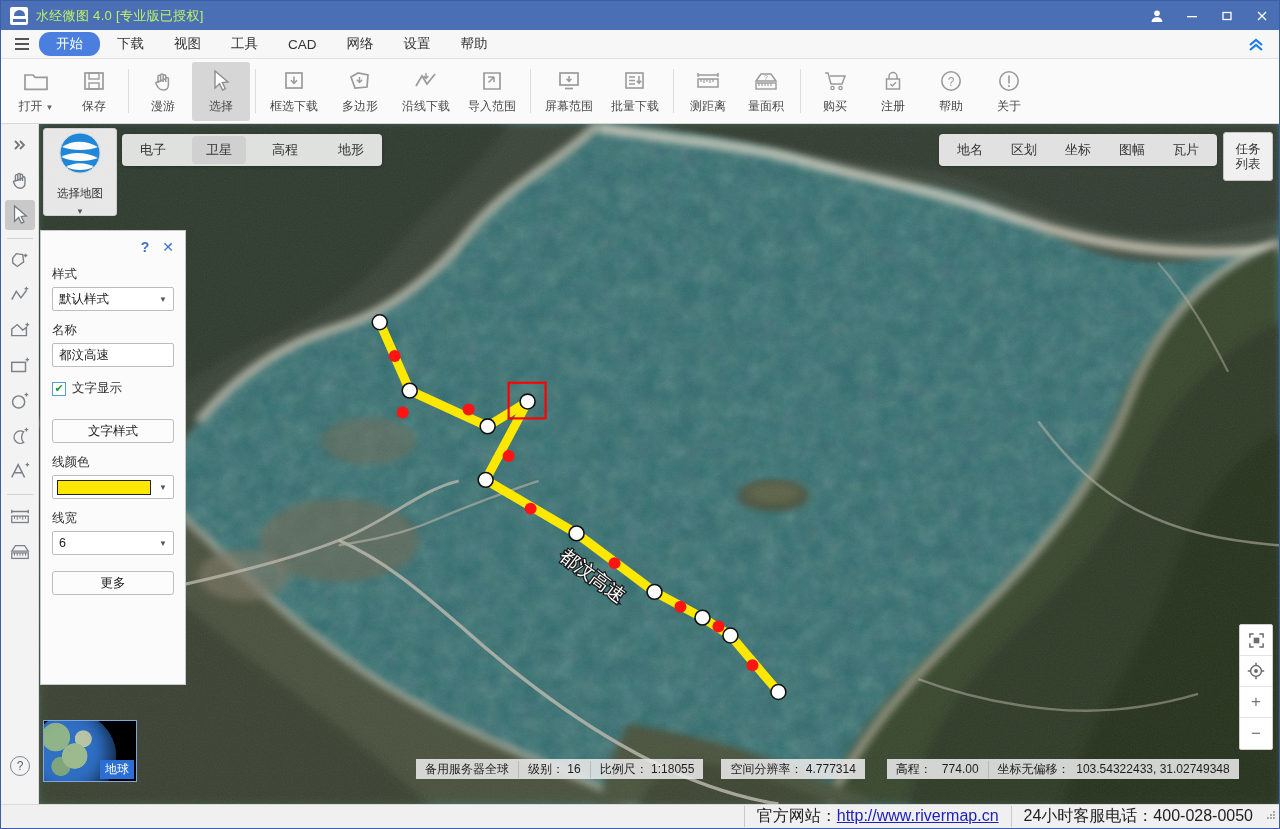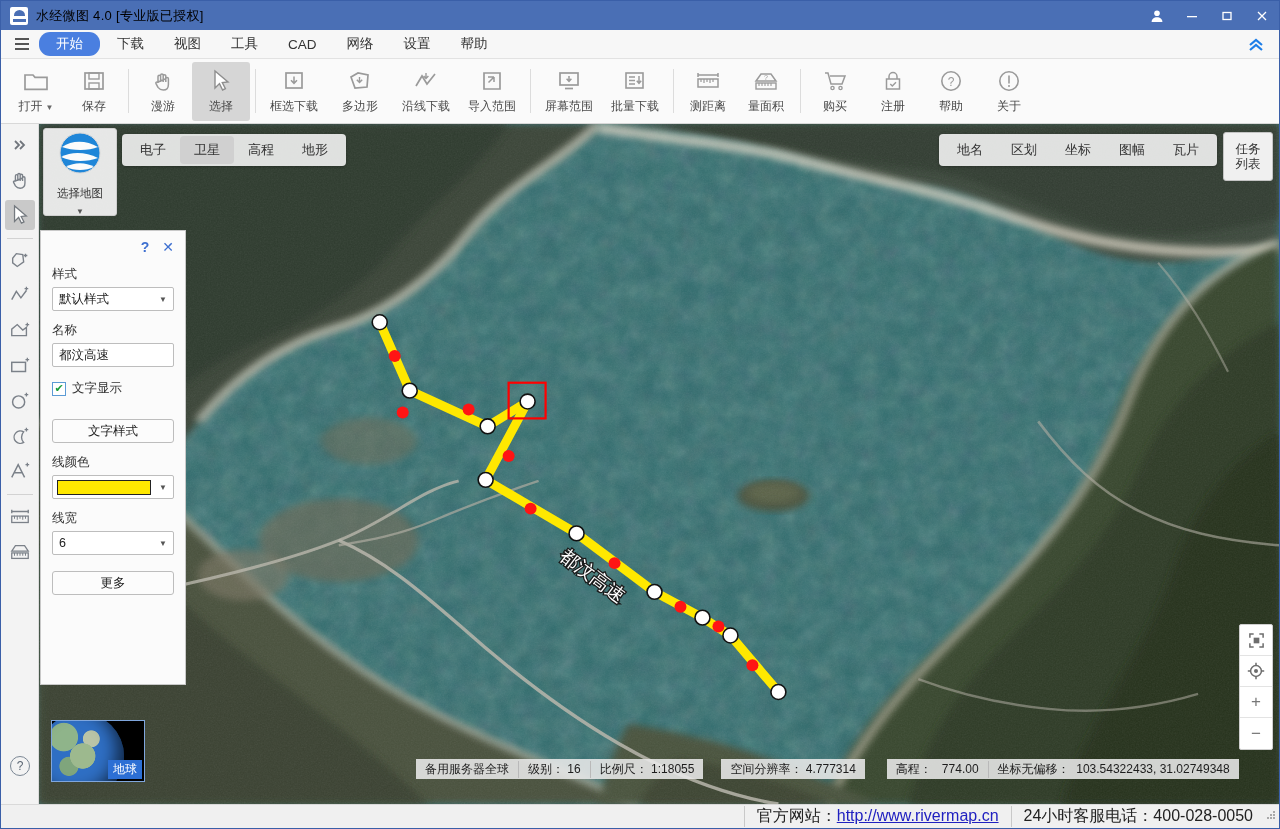"水经微图 4.0 [专业版已授权]" .titlebar { color: #000000 -> #bef264 }
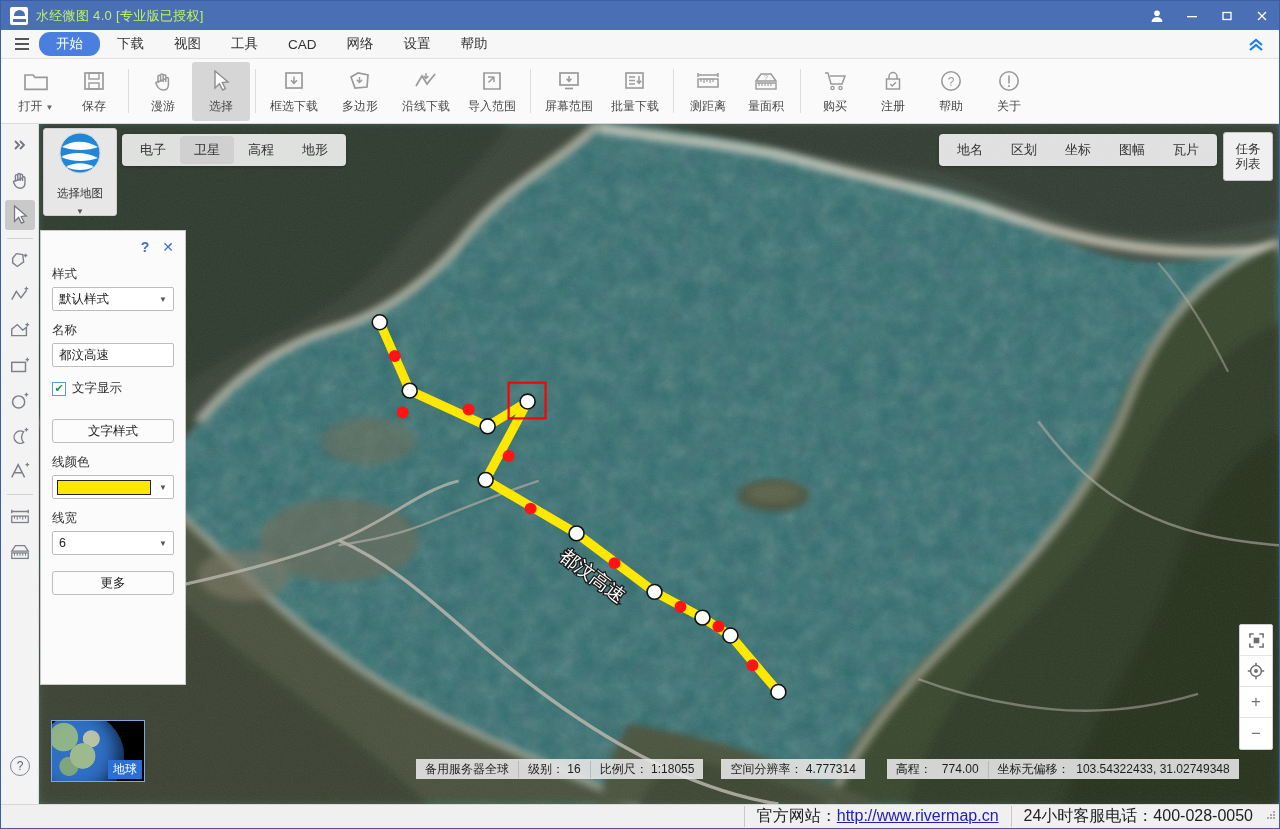"电子" .layer-tabs { gap: none -> 12px }
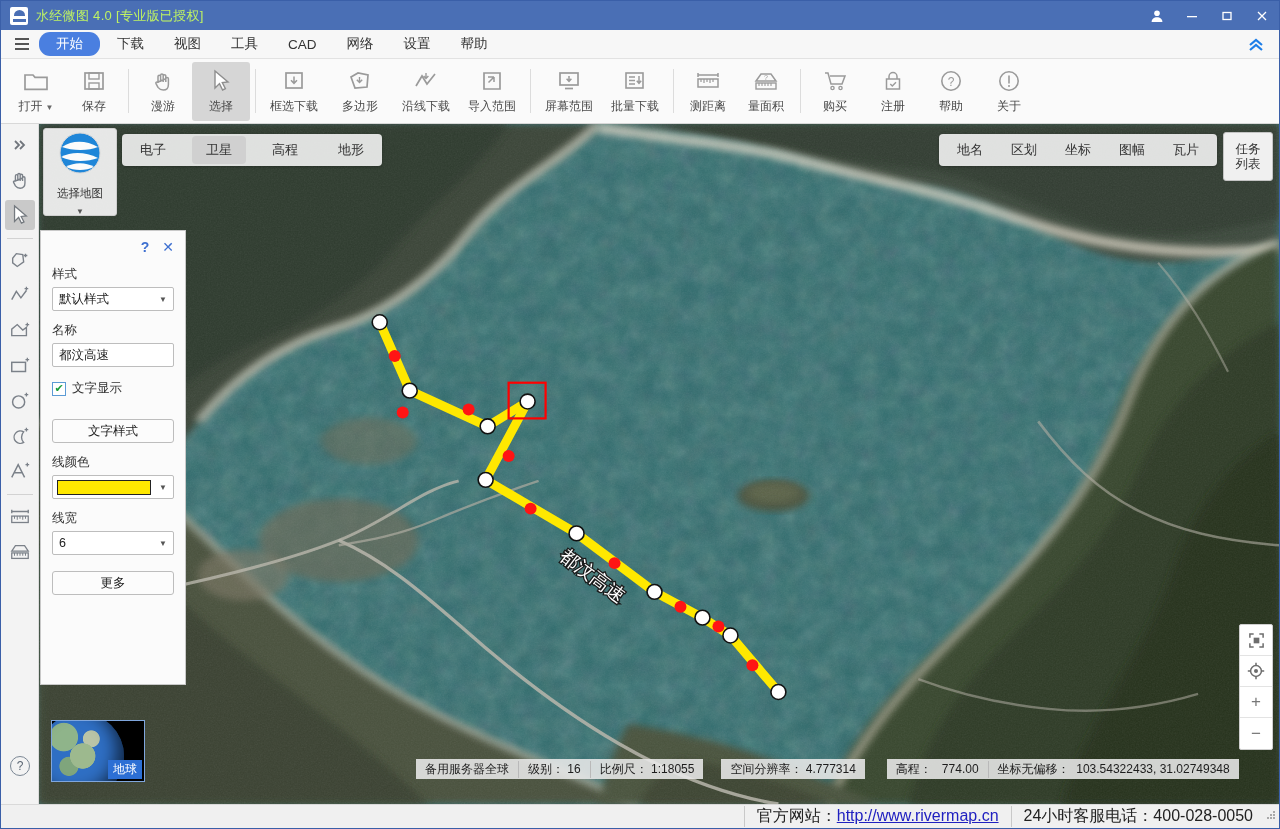"地球" .globe-thumb { left: 12px -> 4px }
